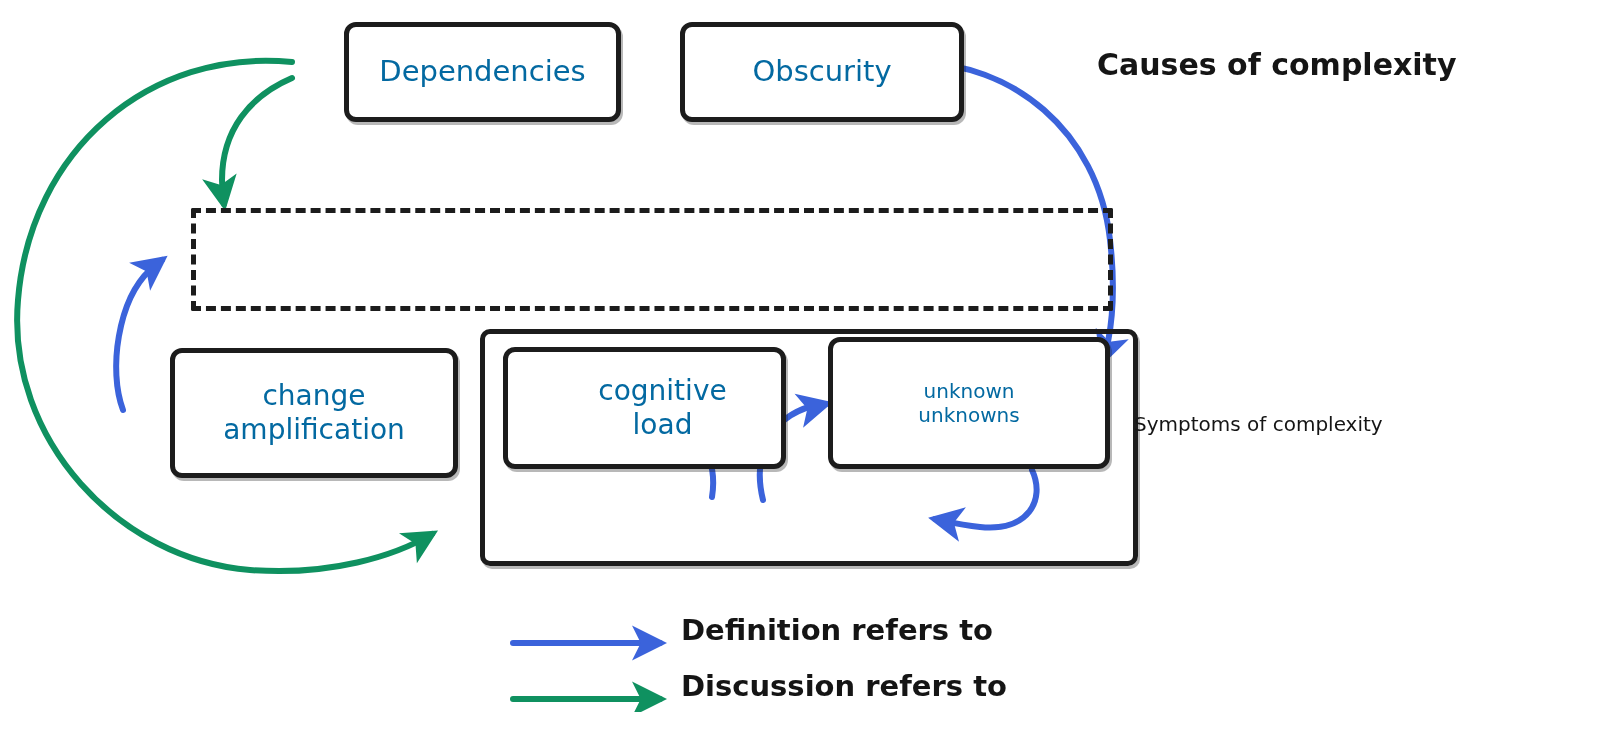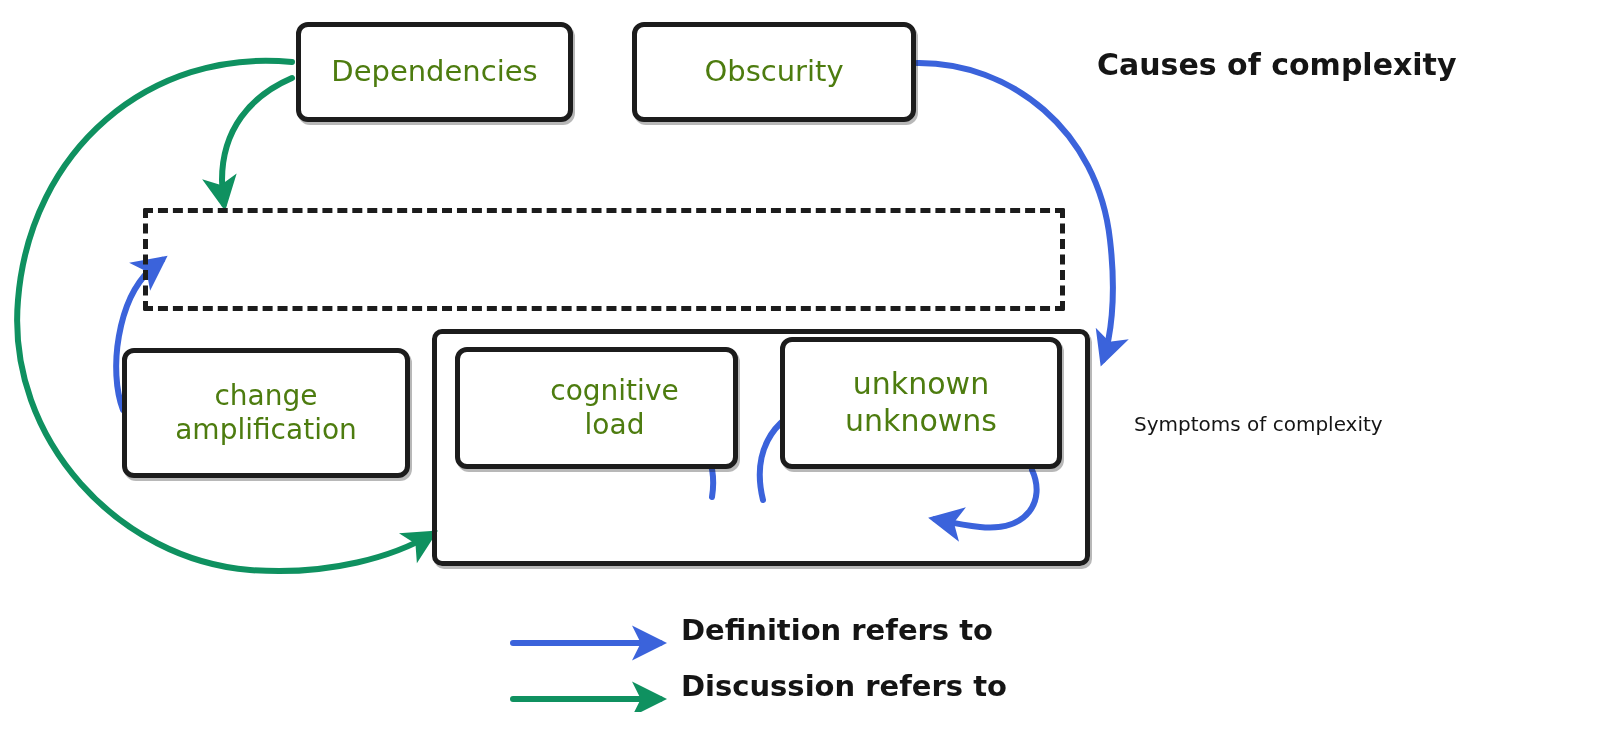"Dependencies" .node { color: #4d7c0f -> #0369a1; margin-left: none -> 48px }
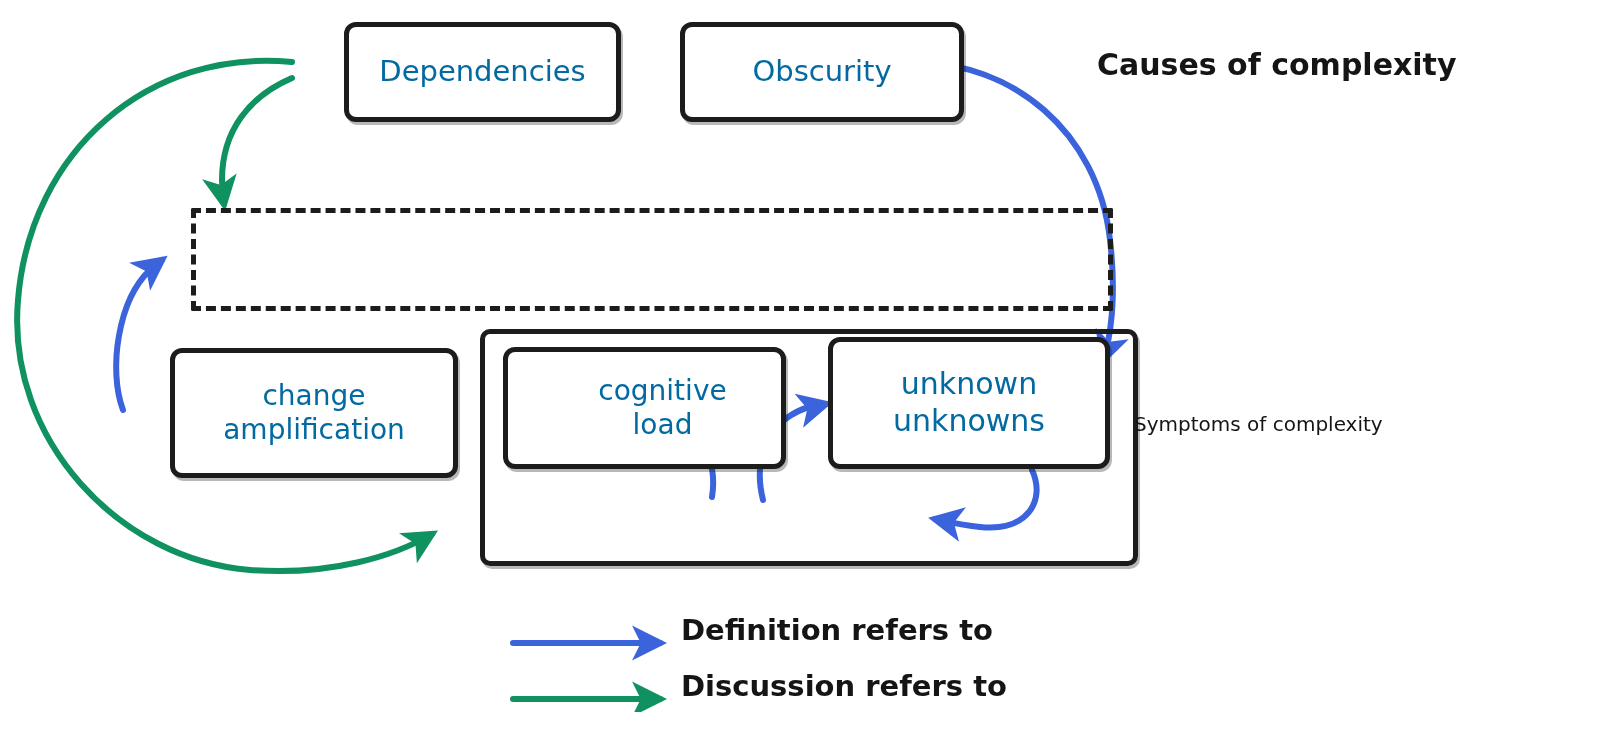"unknown" span.nodelabel { font-size: 30px -> 20px }
